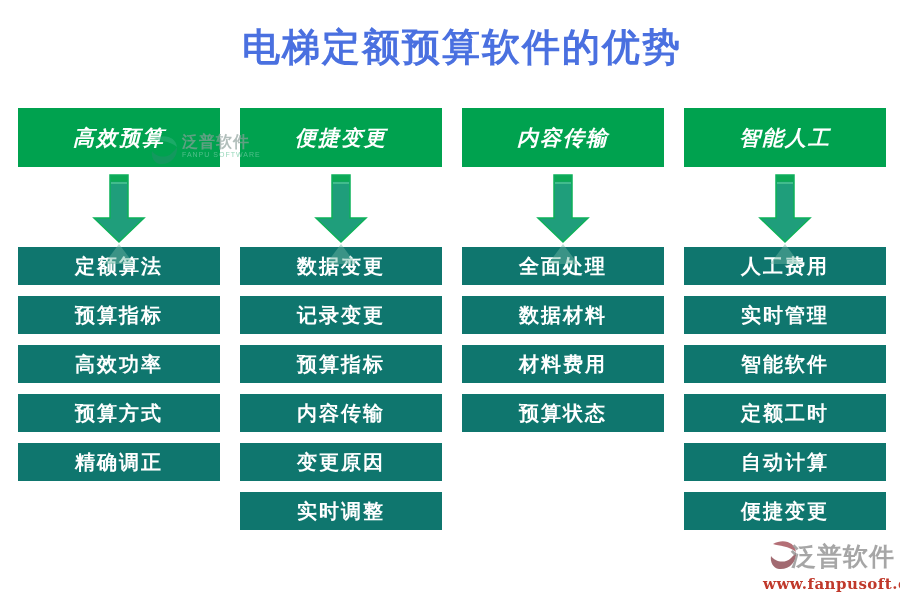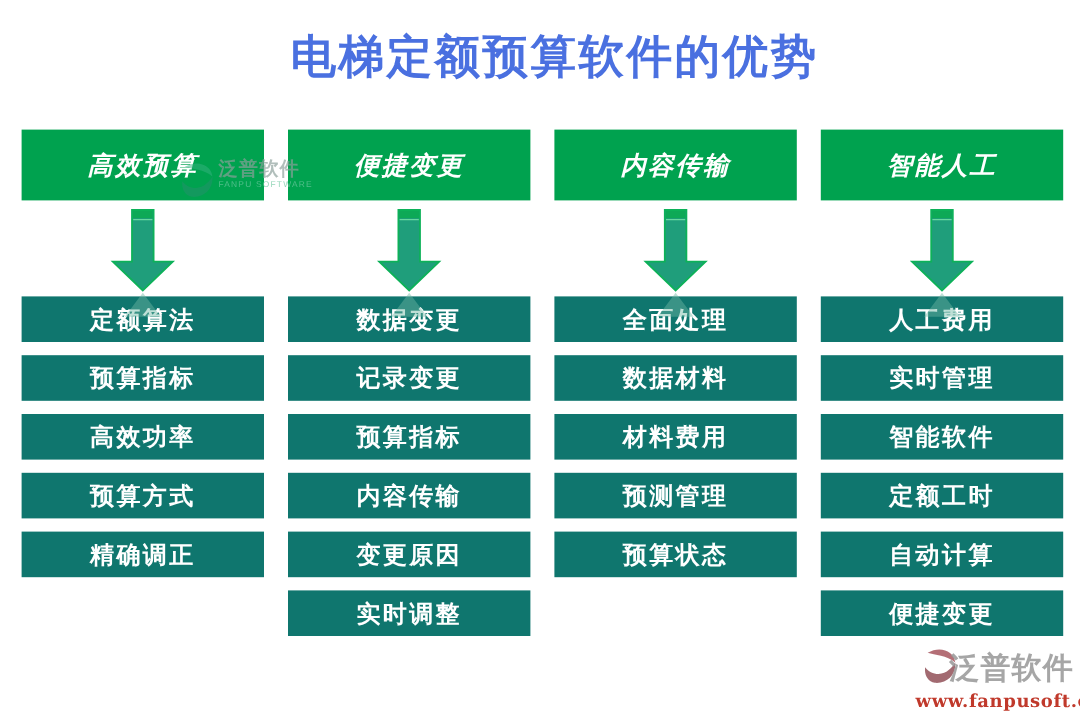"预测管理" div.box { html: <div>预测管理</div> -> none }
